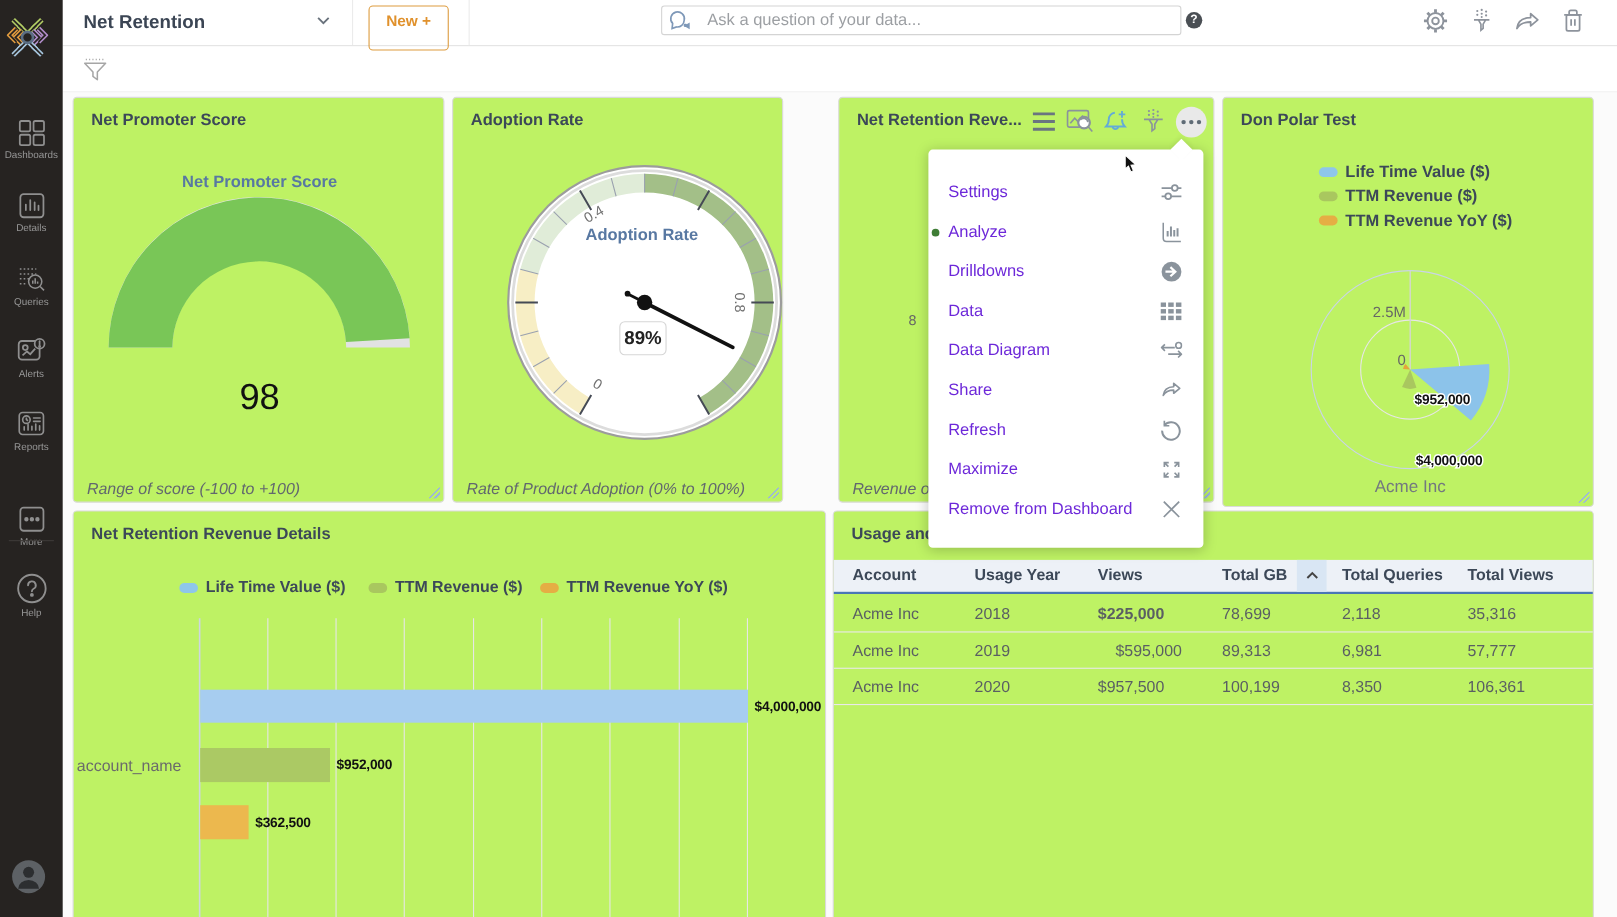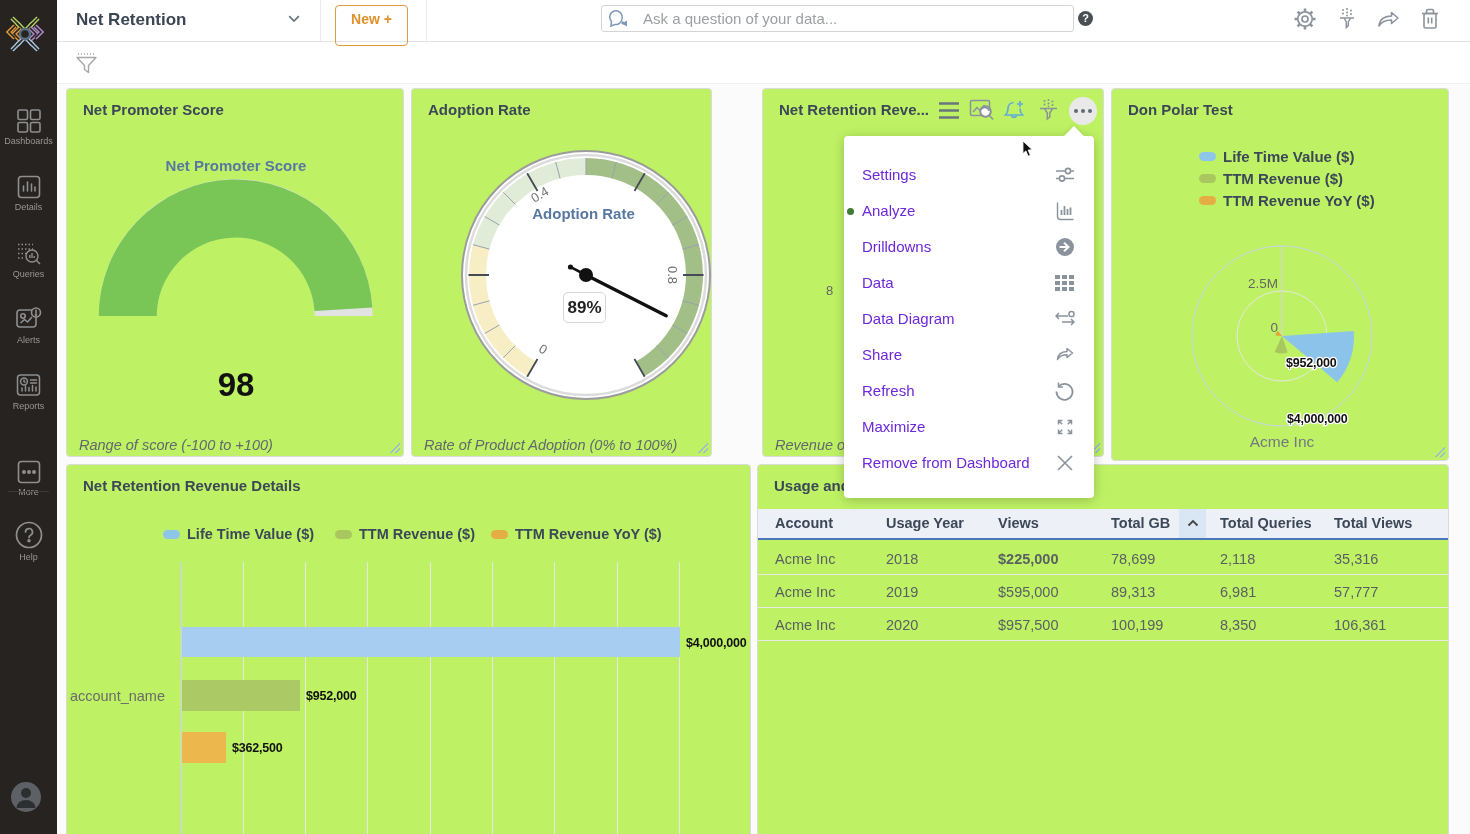"98" div.abs { font-weight: bold -> normal; margin-top: 24px -> none }
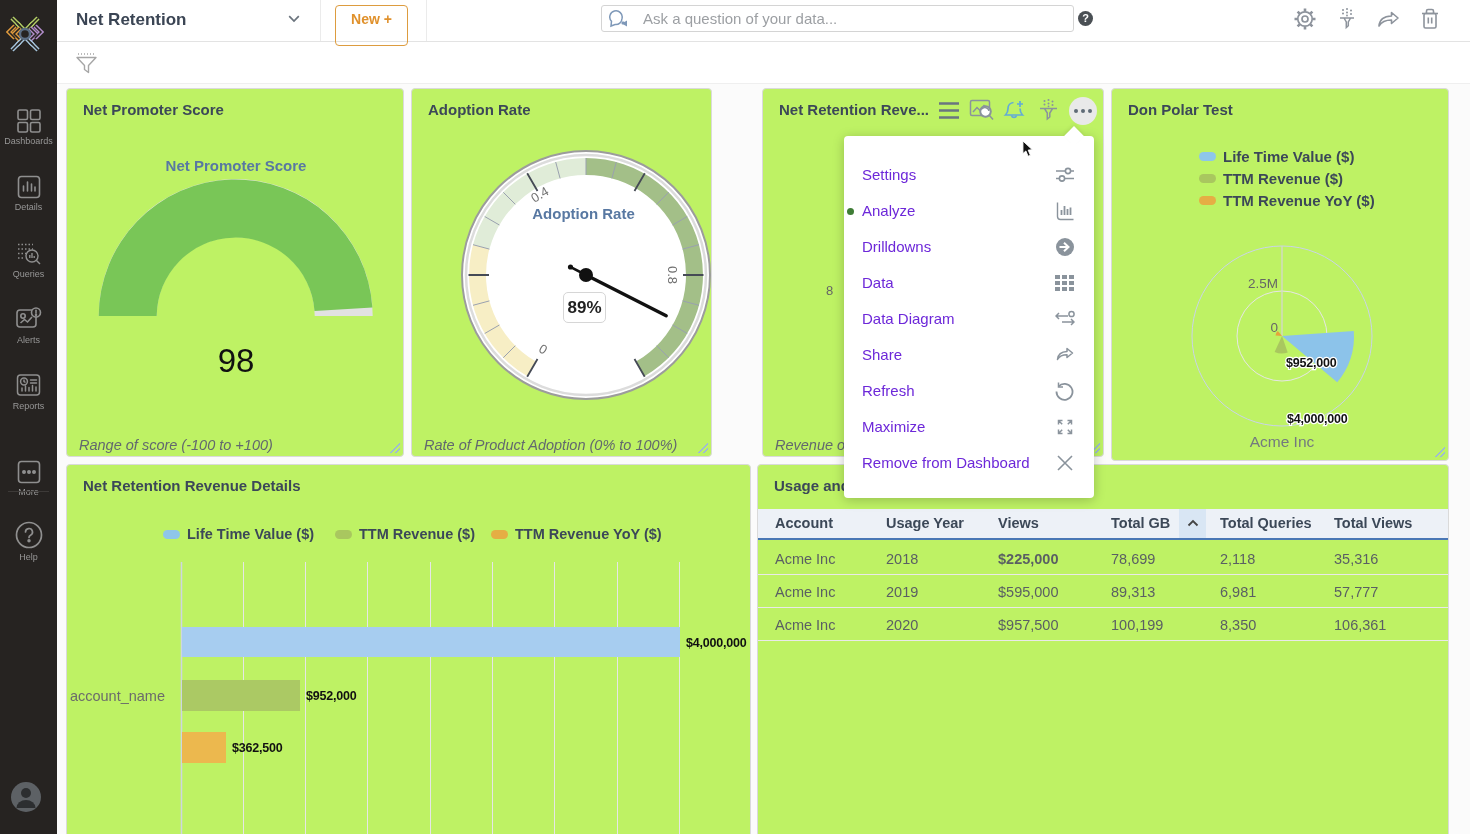"$595,000" div.td { left: 240px -> 256px }
